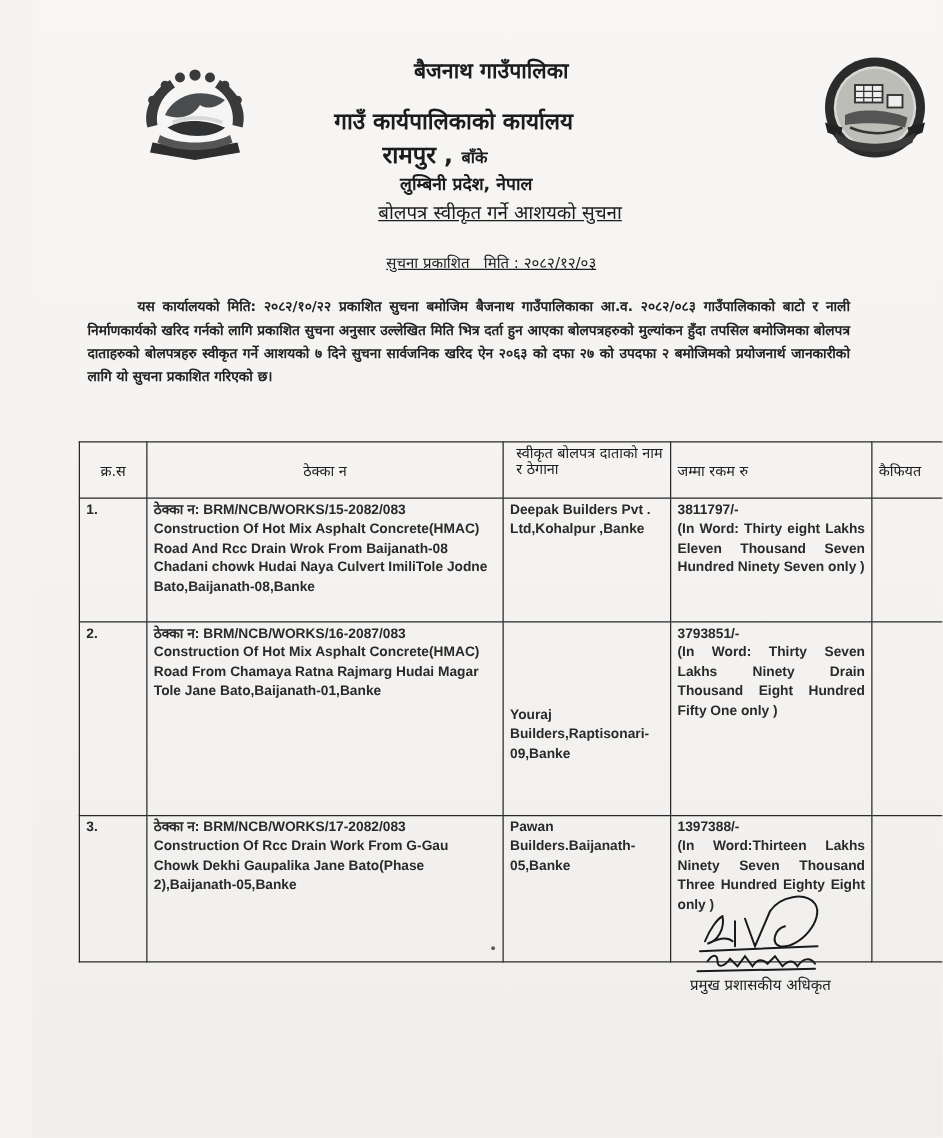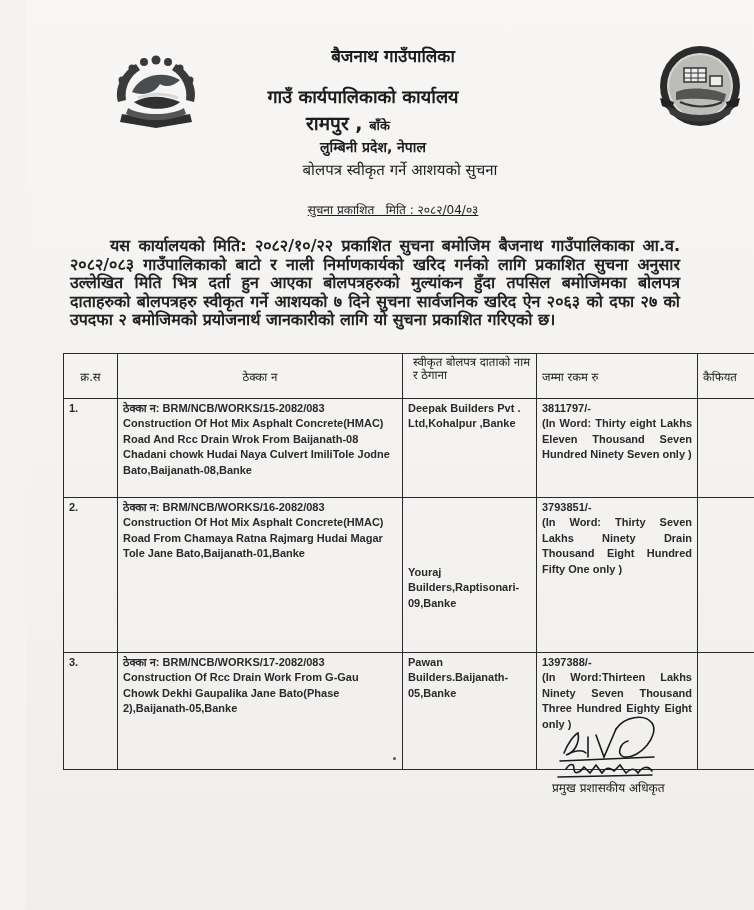"बोलपत्र स्वीकृत गर्ने आशयको सुचना" .h-subject span { text-decoration: none -> underline }
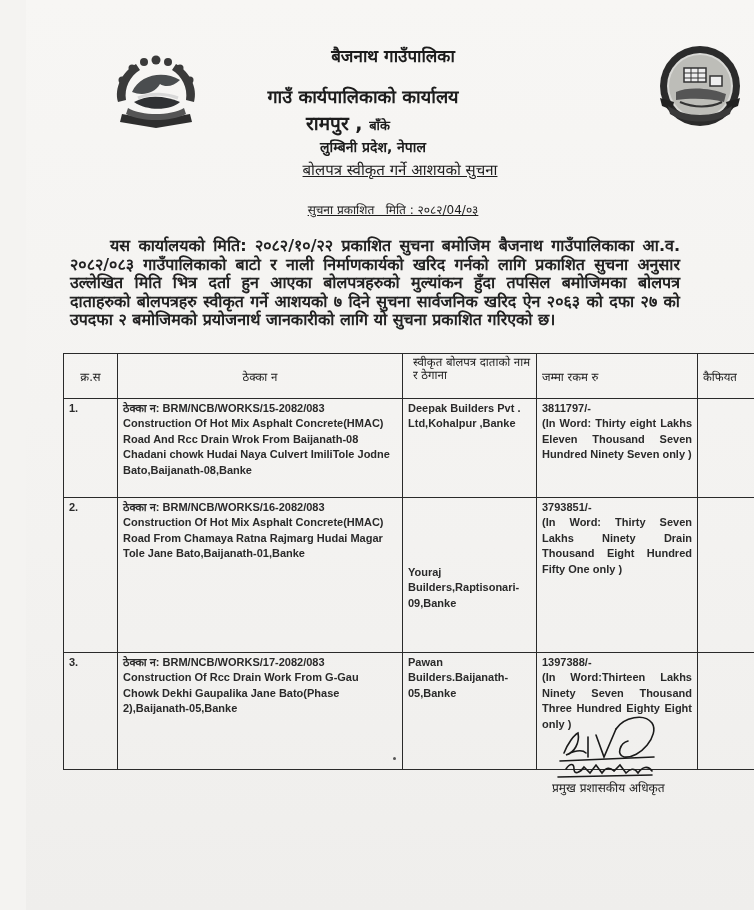"सुचना प्रकाशित मिति : २०८२/04/०३" span { text: २०८२/04/०३ -> २०८२/१२/०३ }
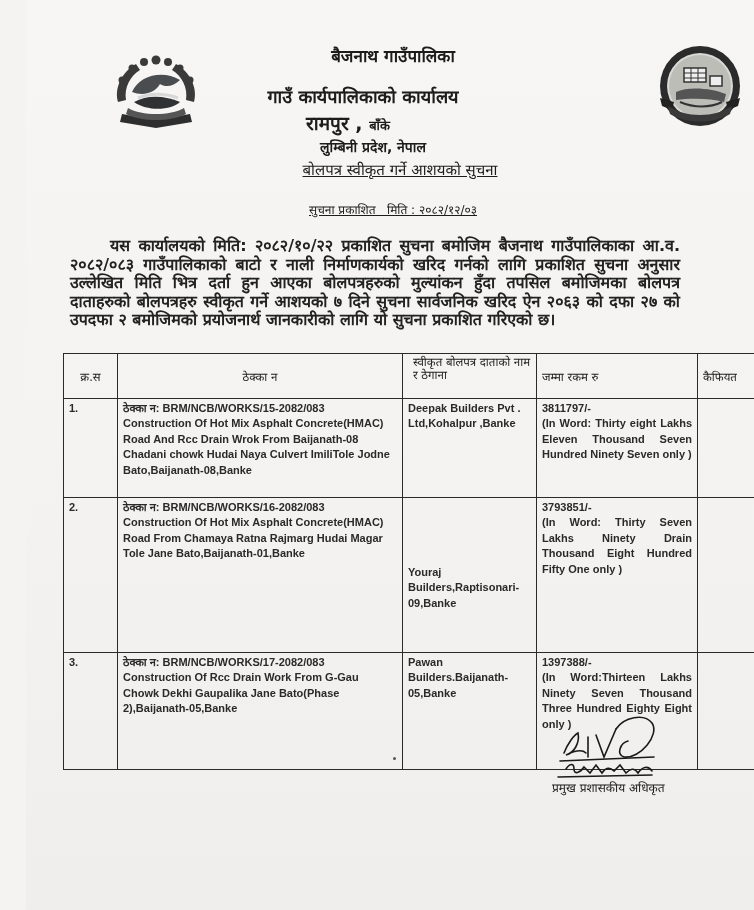"यस कार्यालयको मिति: २०८२/१०/२२ प्रकाशित" .para { font-size: 16px -> 11px }
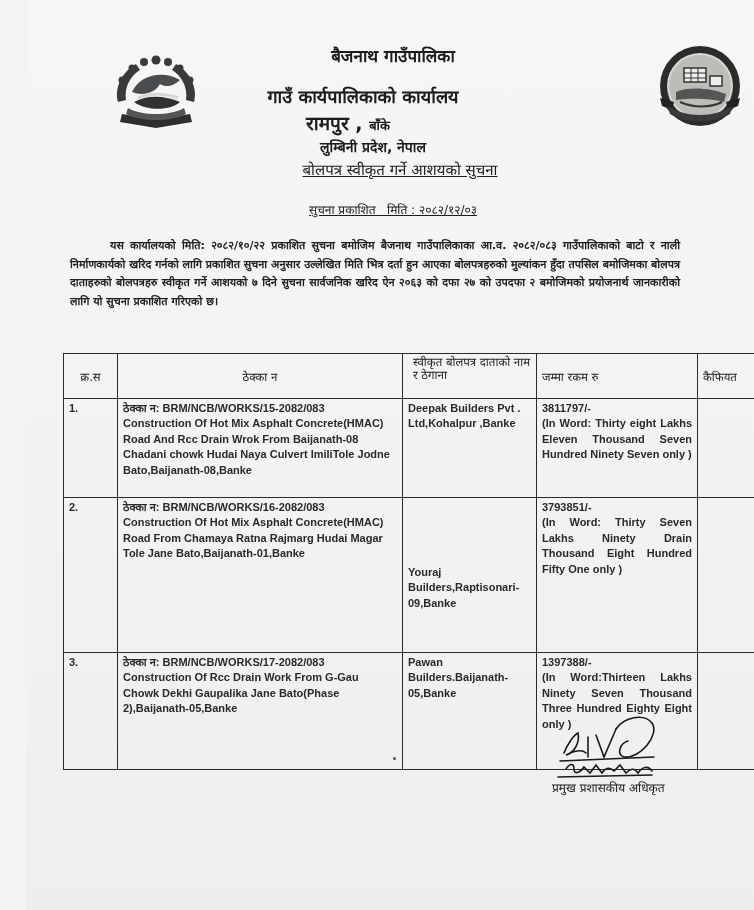"ठेक्का न: BRM/NCB/WORKS/16-2082/083" div { text: BRM/NCB/WORKS/16-2082/083 -> BRM/NCB/WORKS/16-2087/083 }
